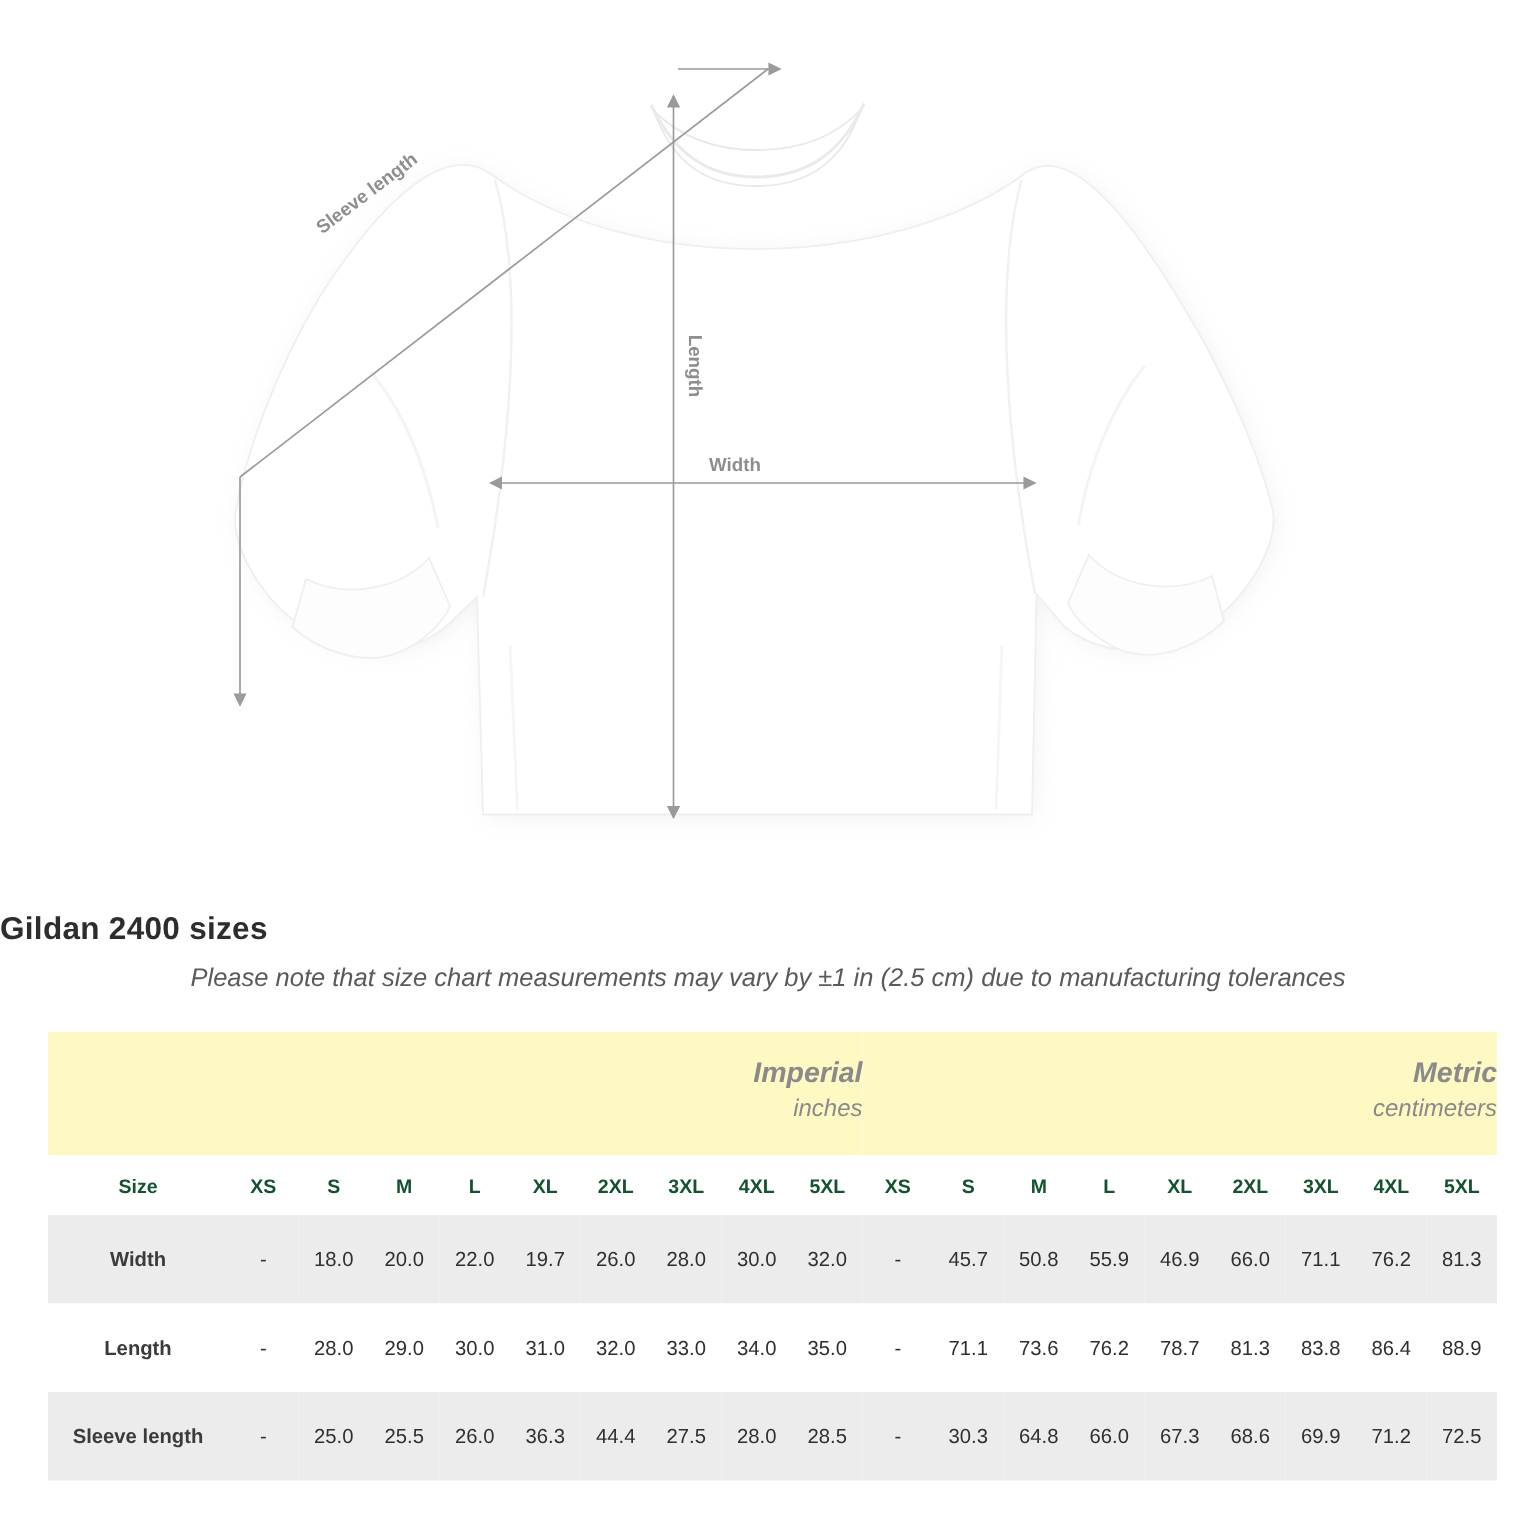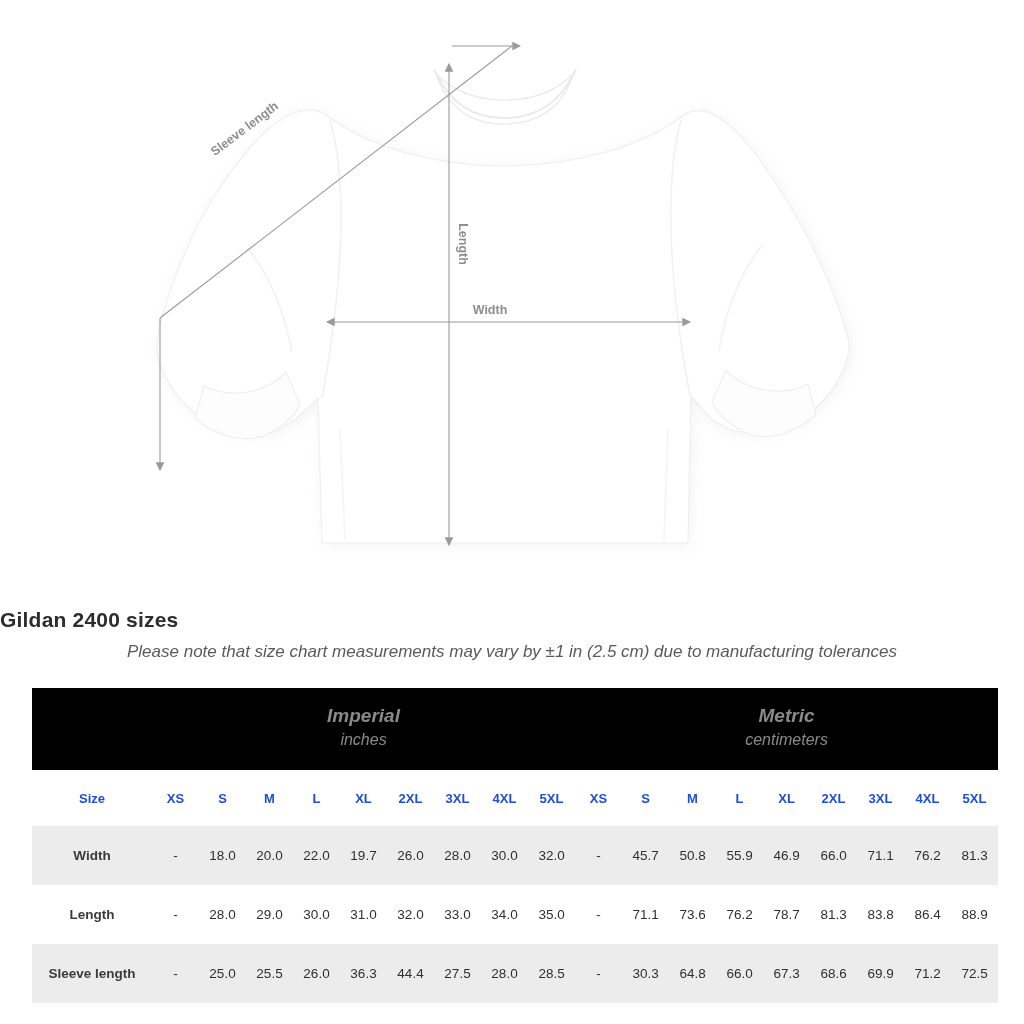"Imperial" .unit-head { background: #000000 -> #fef9c3; text-align: center -> right }
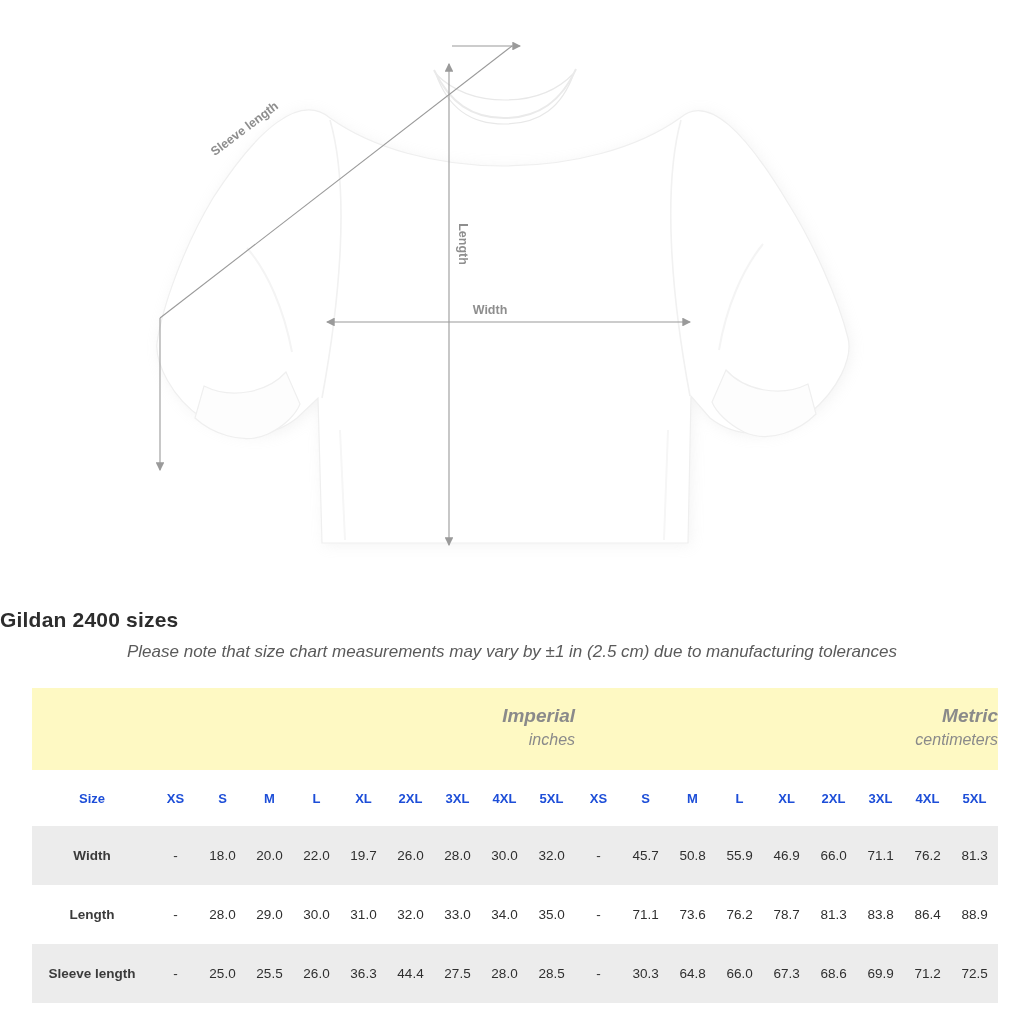"Size" .hdr-row td { color: #1d4ed8 -> #14532d; height: 56px -> 40px }
